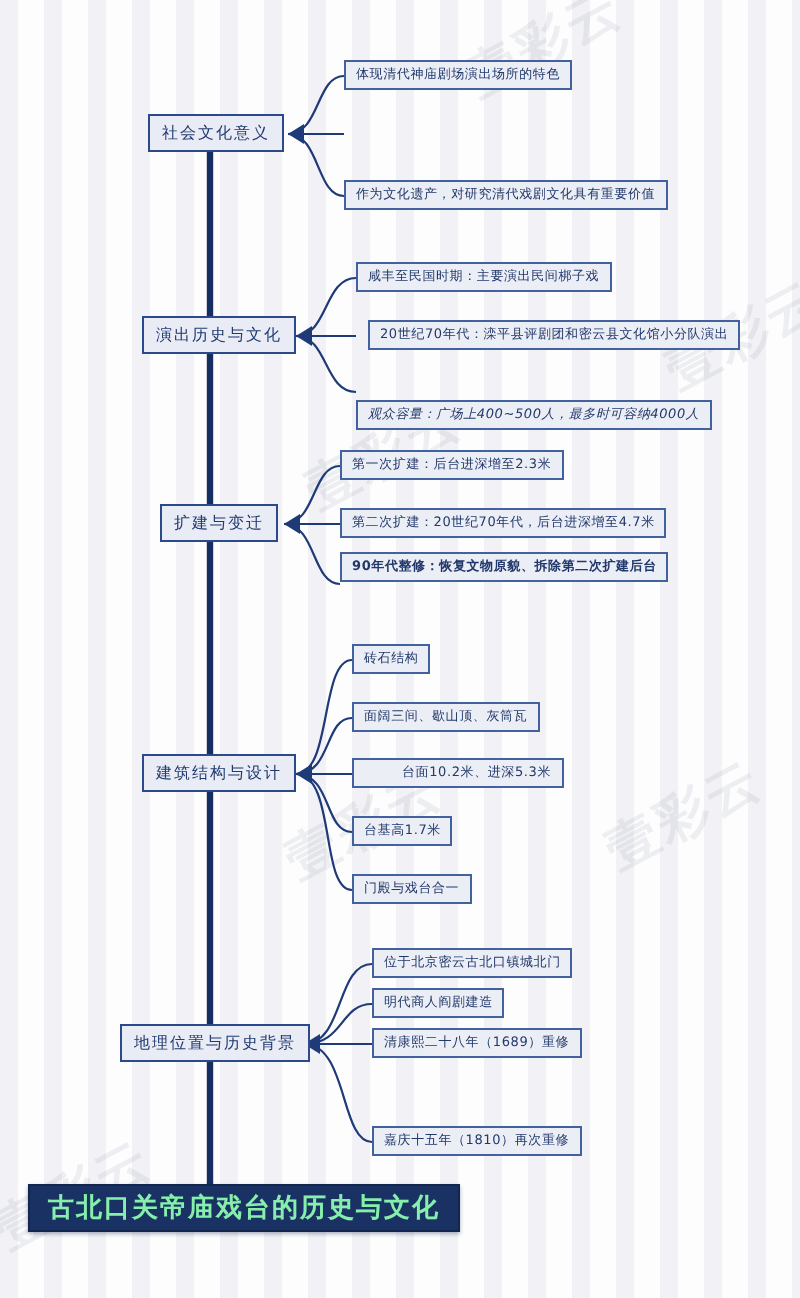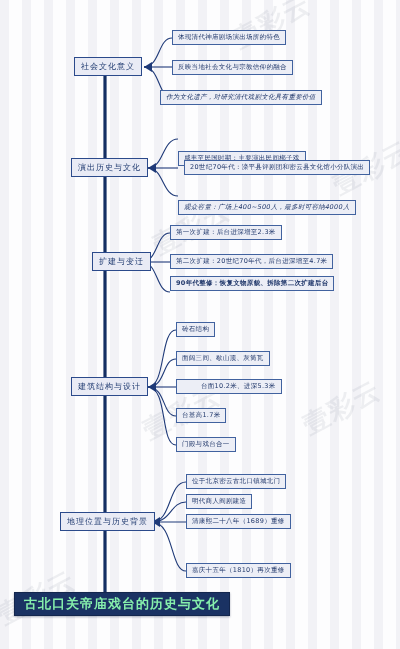"反映当地社会文化与宗教信仰的融合" div.node { html: <div>反映当地社会文化与宗教信仰的融合</div> -> none }
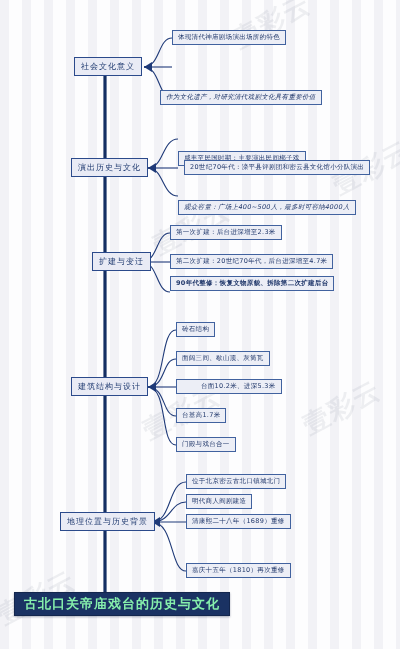"作为文化遗产，对研究清代戏剧文化具有重要价值" div.node { font-style: italic -> none; left: 160px -> 172px }
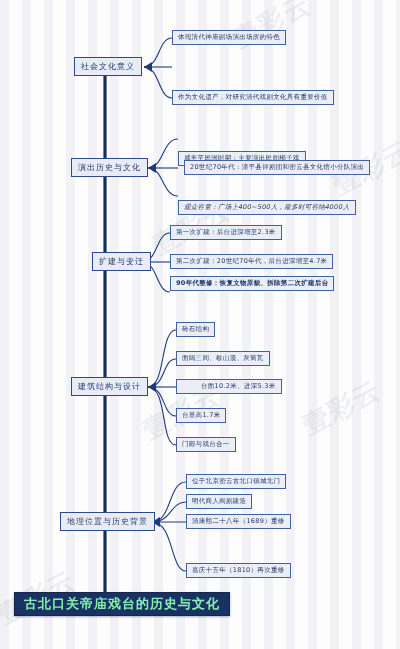"咸丰至民国时期：主要演出民间梆子戏" div.node { margin-top: 20px -> none }
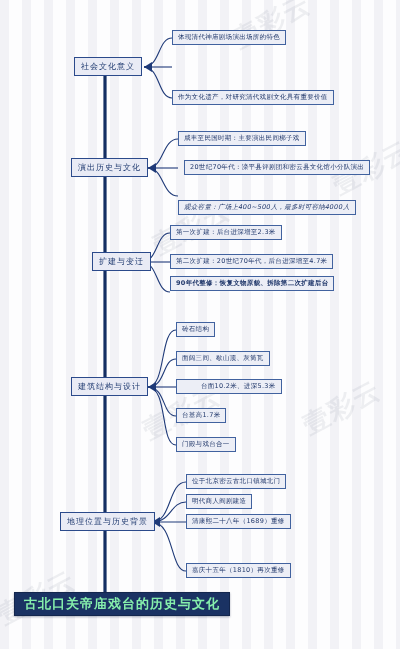"扩建与变迁" div.node { left: 92px -> 80px }
